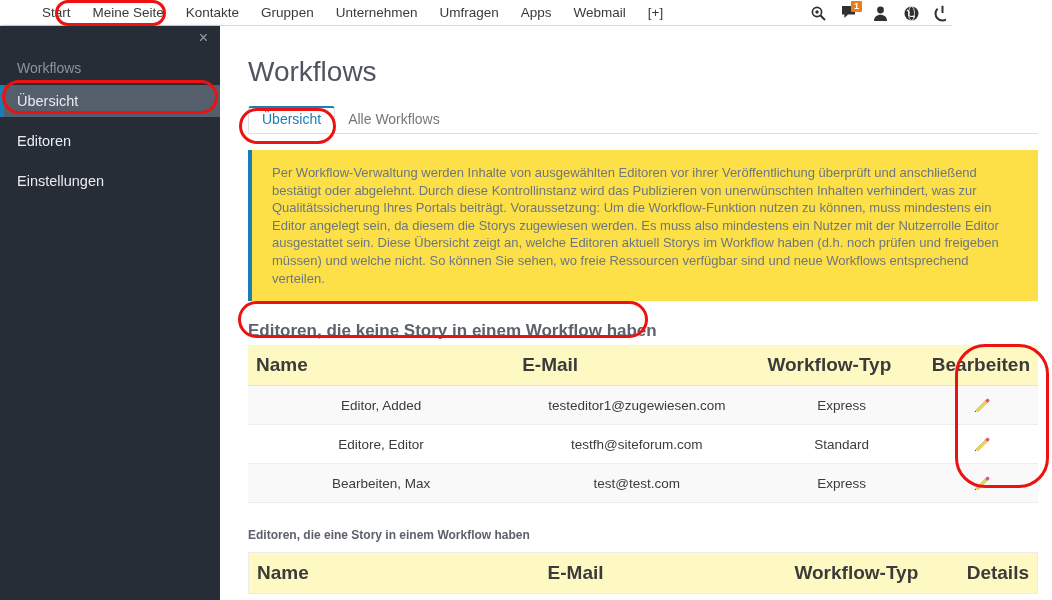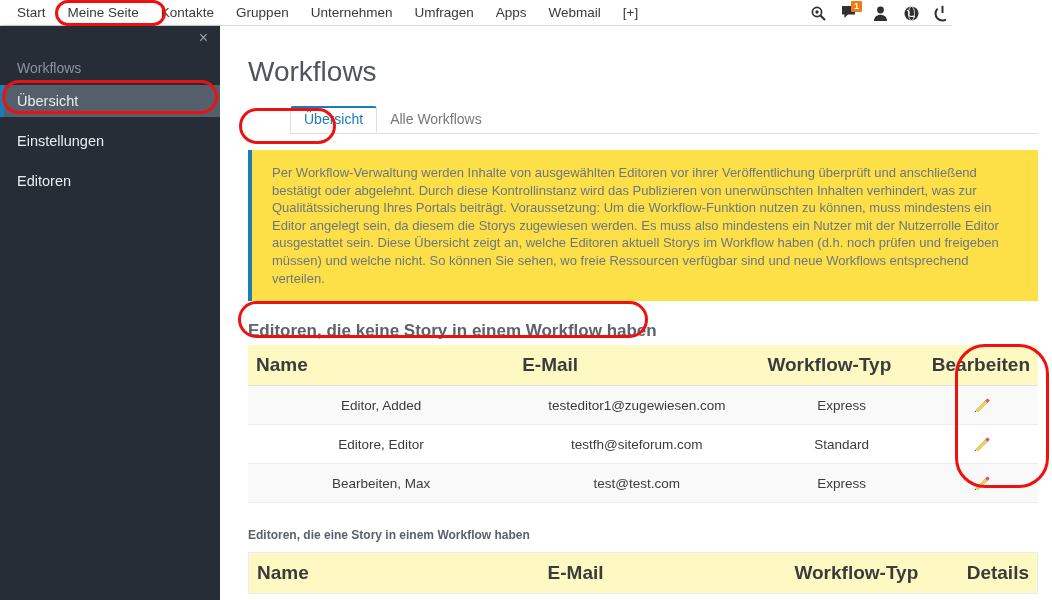"Start" #topbar { padding-left: none -> 25px }
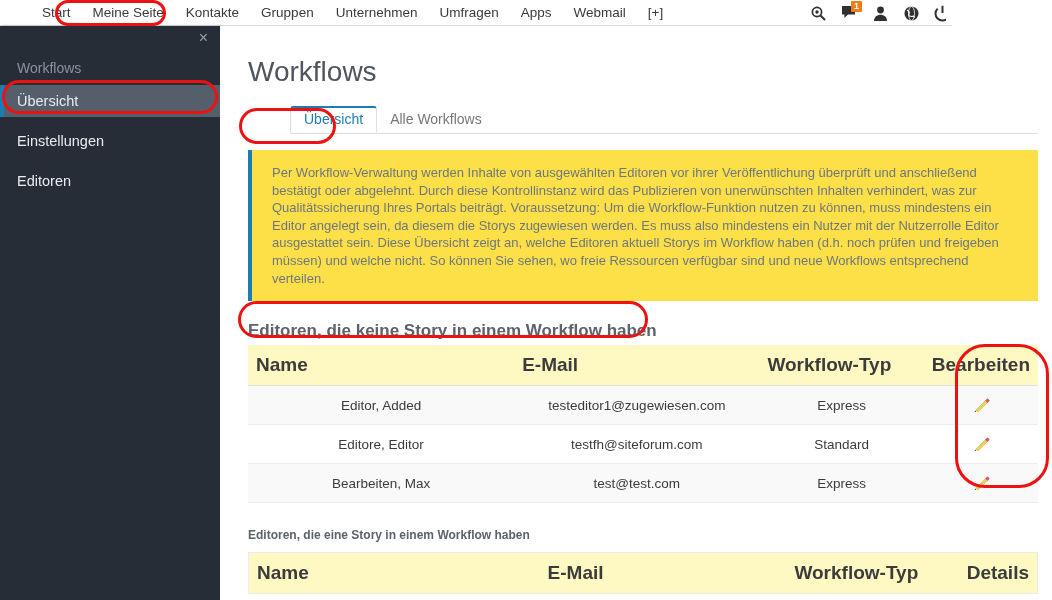"Übersicht Alle Workflows" #tabs { margin-left: 42px -> none }
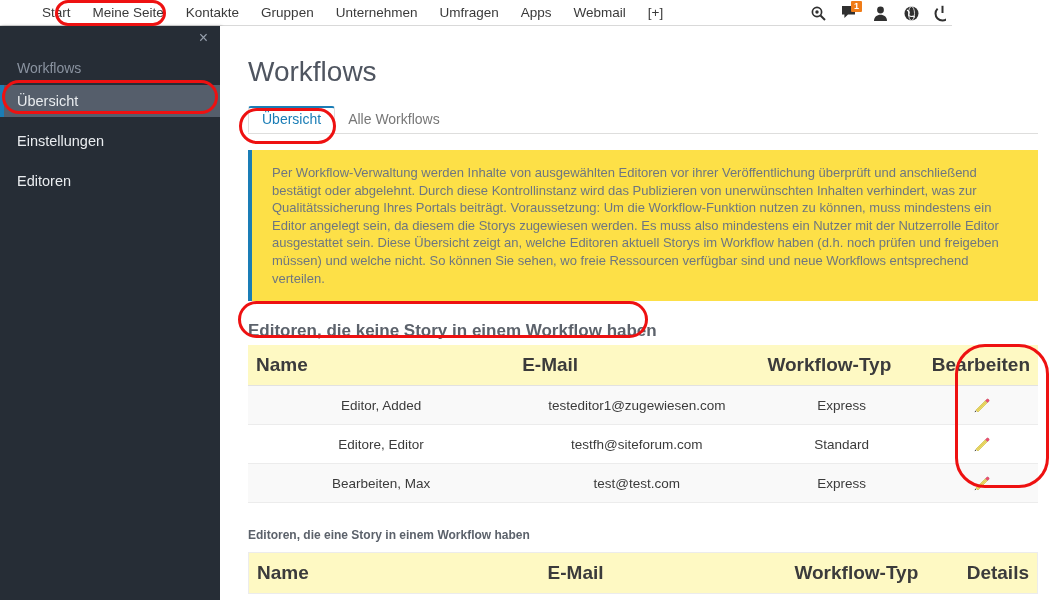"Einstellungen" div.sb-item { order: before "Editoren" -> after "Editoren" }
